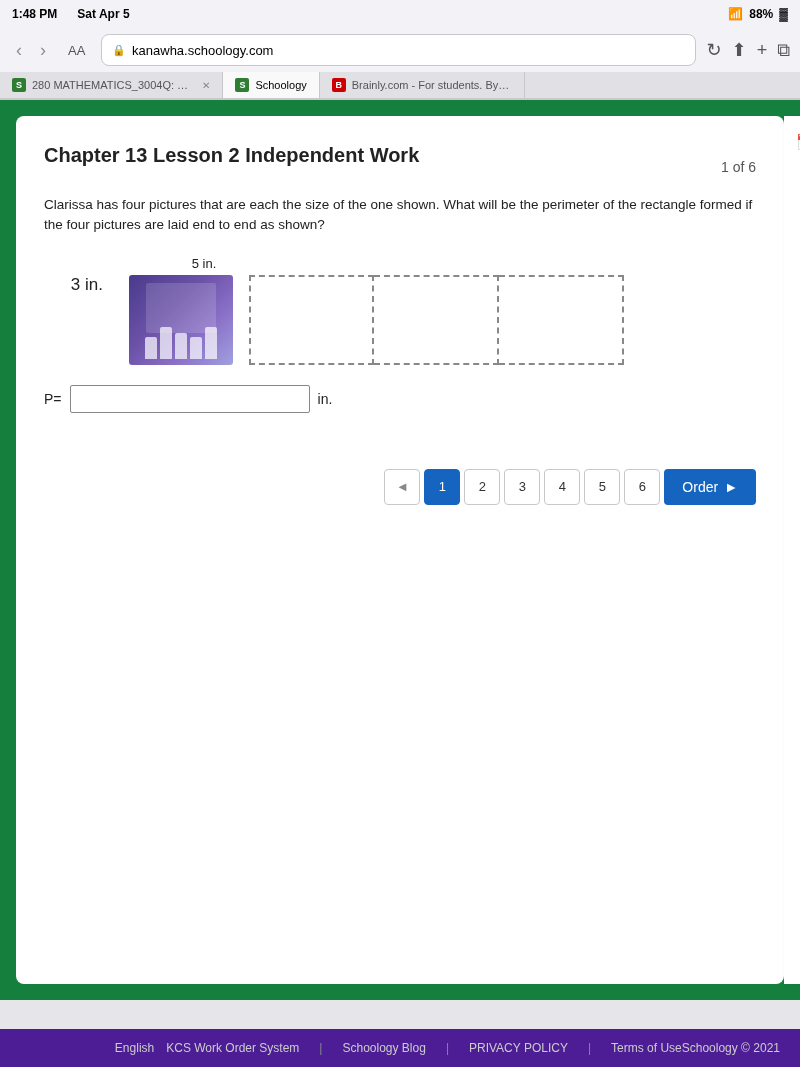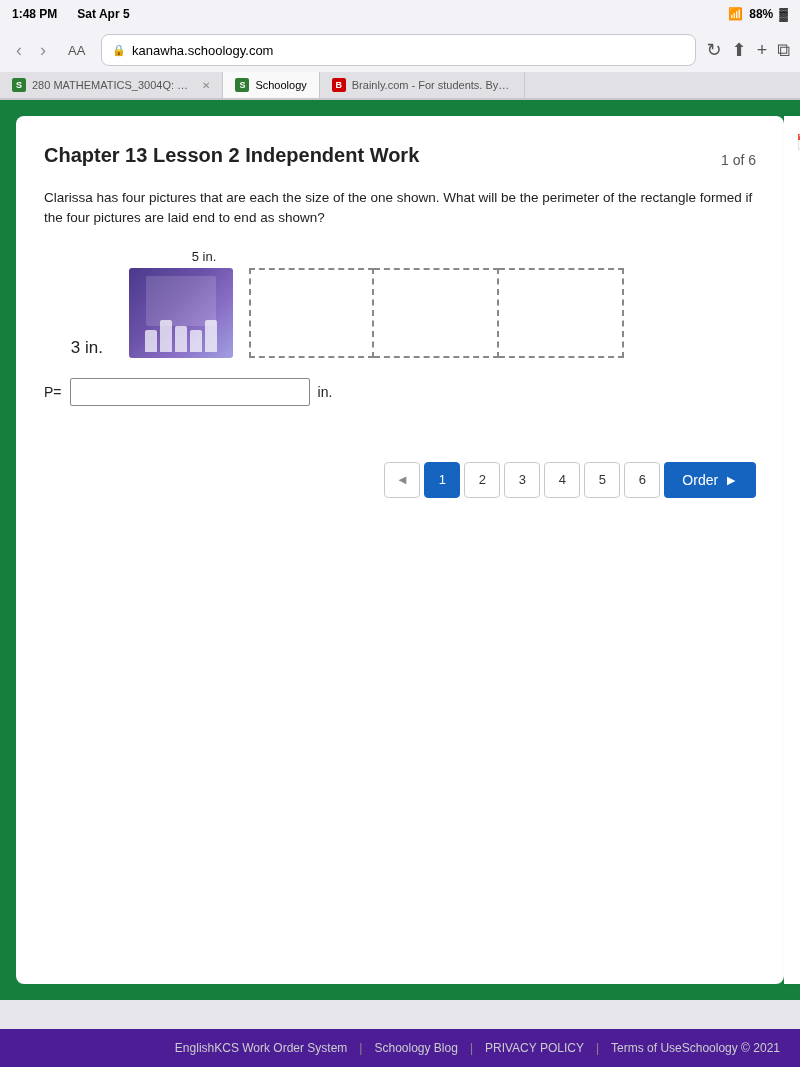"1 of 6" .question-count { margin-top: 8px -> 15px }
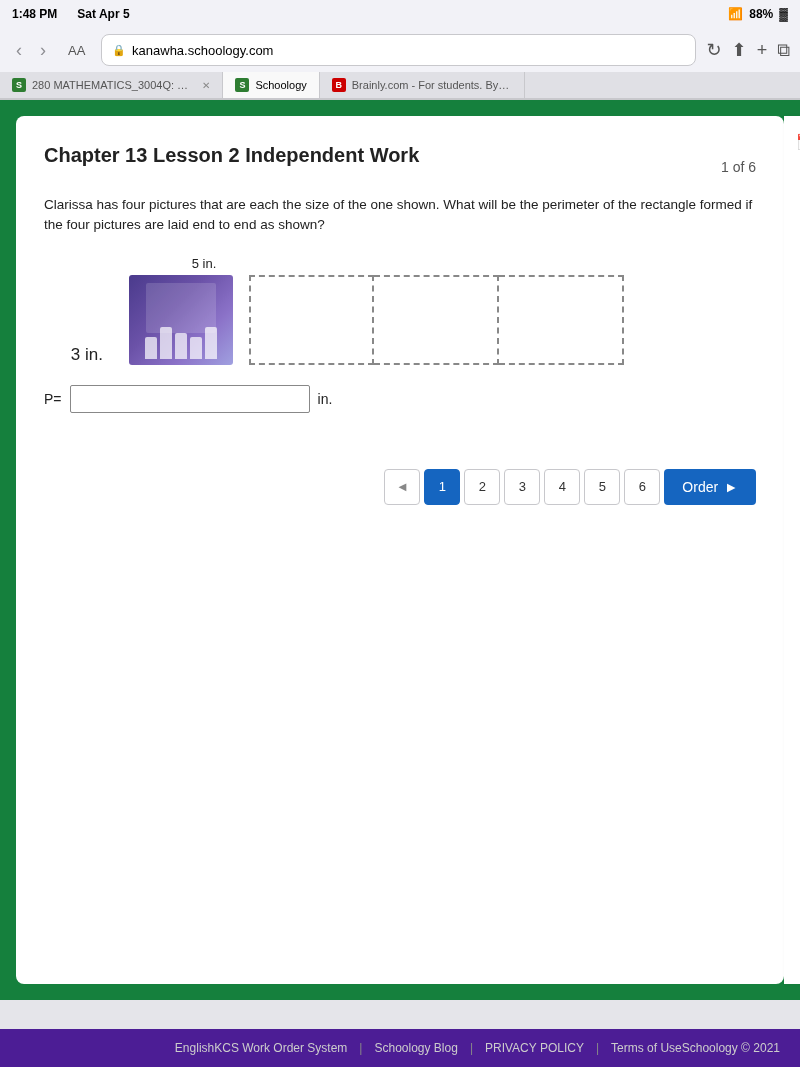"3 in." .diagram-row { align-items: flex-end -> flex-start }
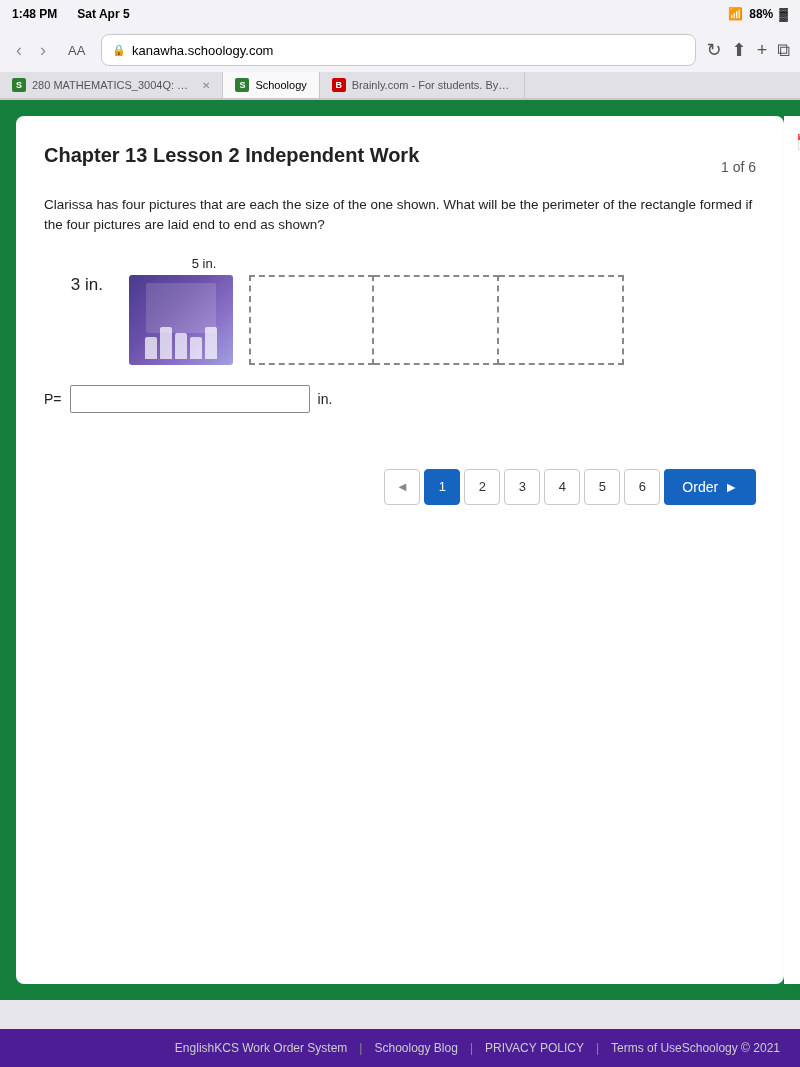"KCS Work Order System" .footer-links { gap: 12px -> 20px; padding-left: none -> 12px }
